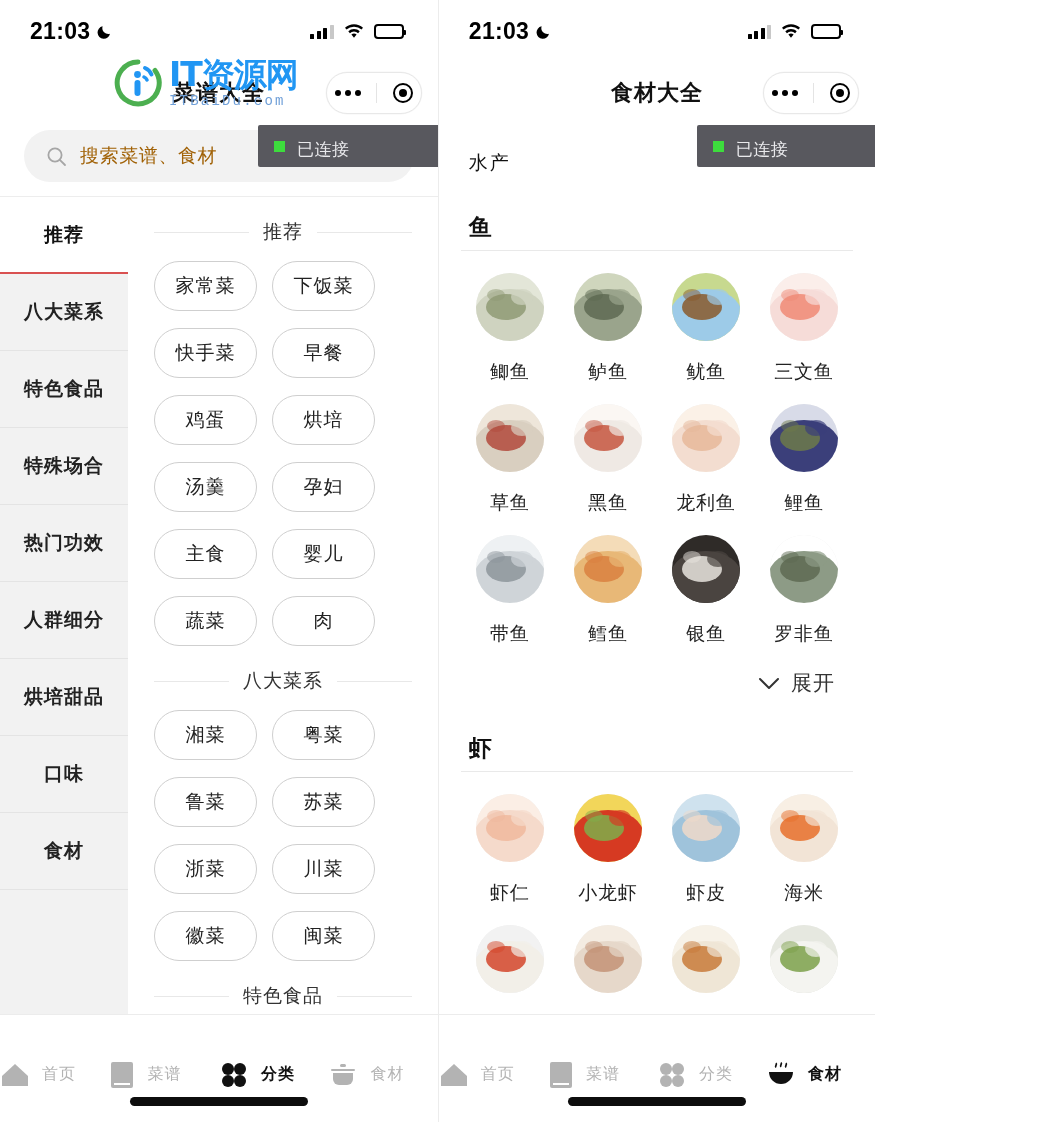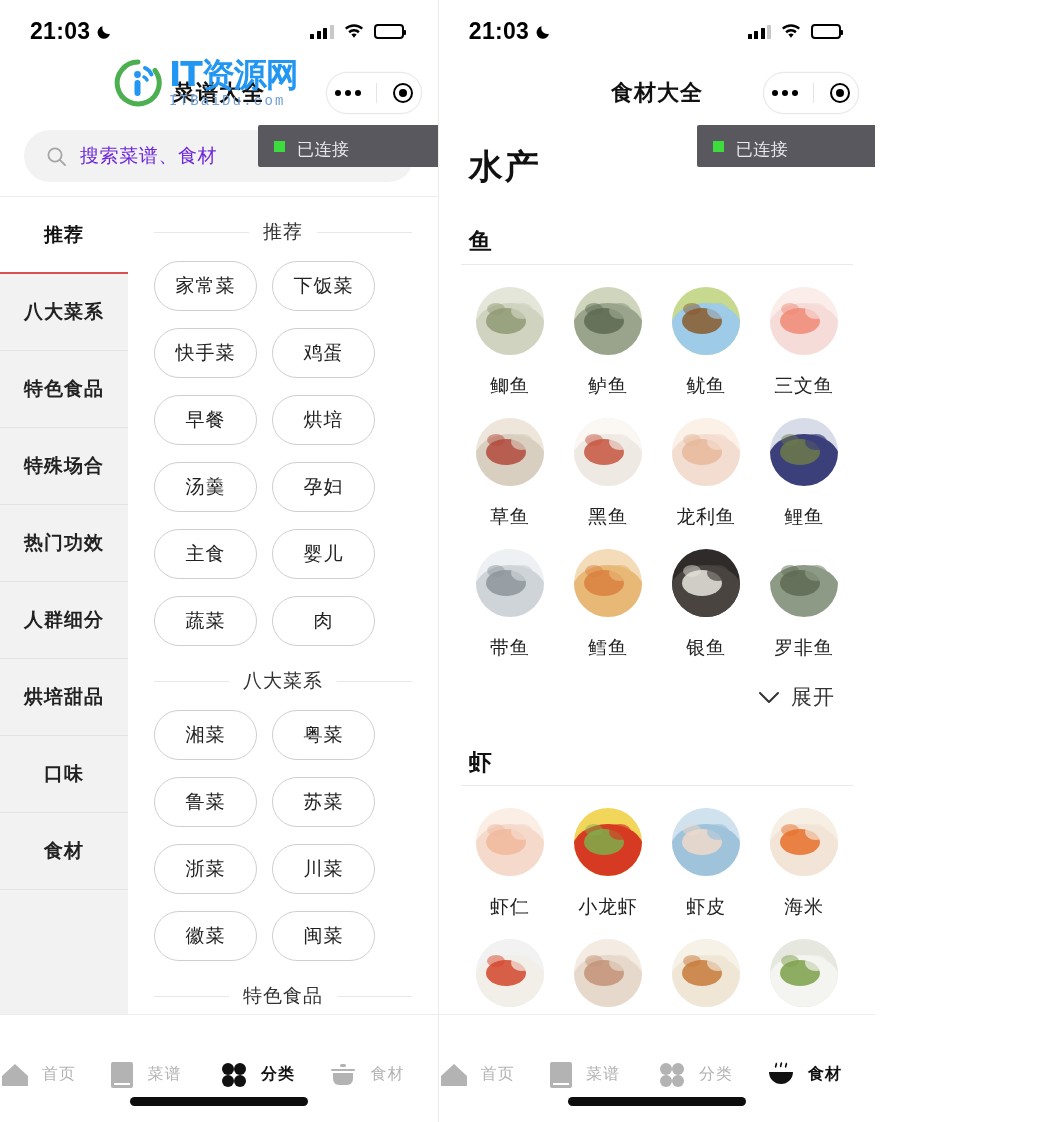"搜索菜谱、食材" .search-ph { color: #6d28d9 -> #a16207 }
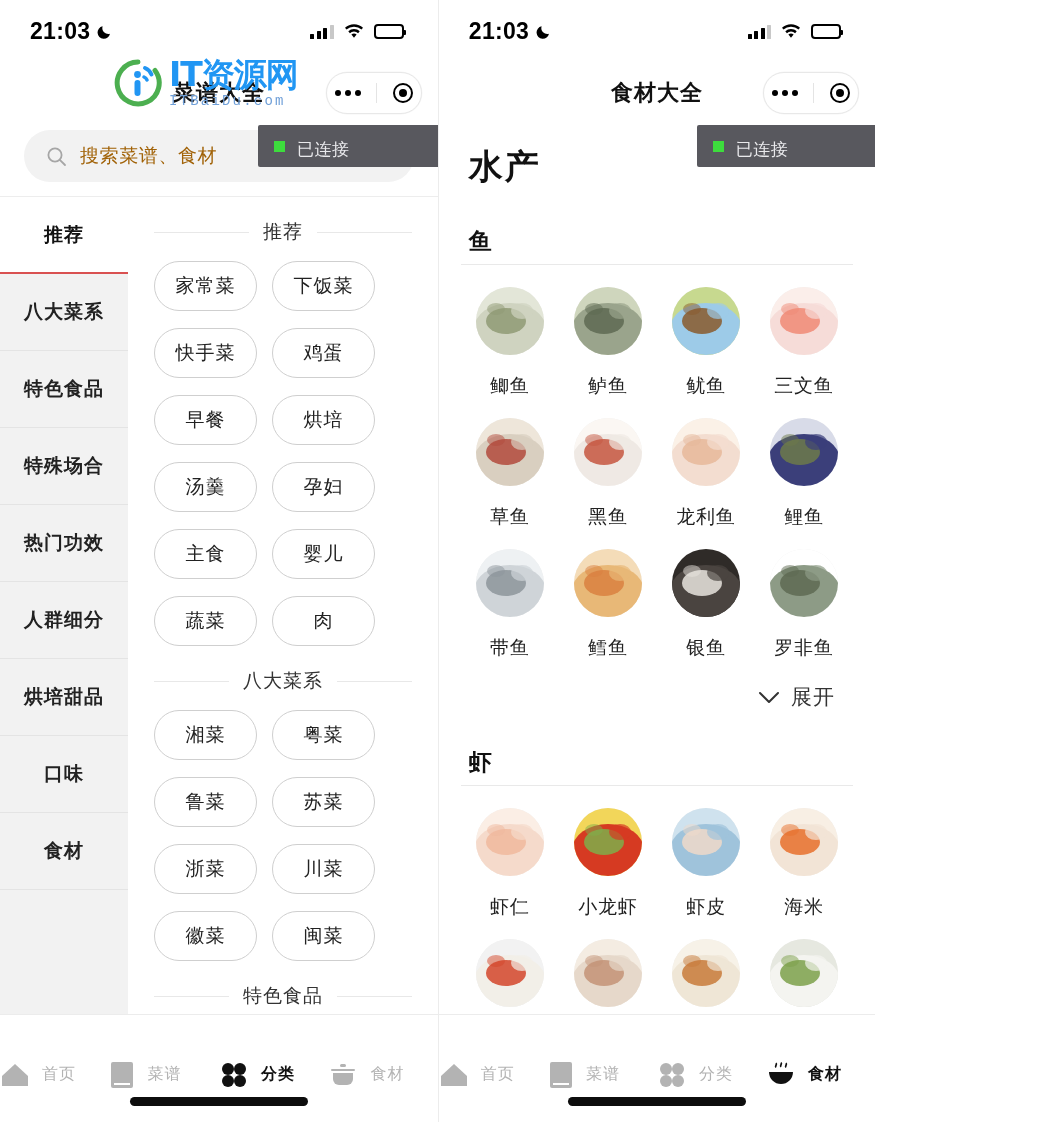"水产" .cat-title { font-size: 34px -> 19px; font-weight: 700 -> 400; margin: 20px 0 0 8px -> 26px 0 0 8px }
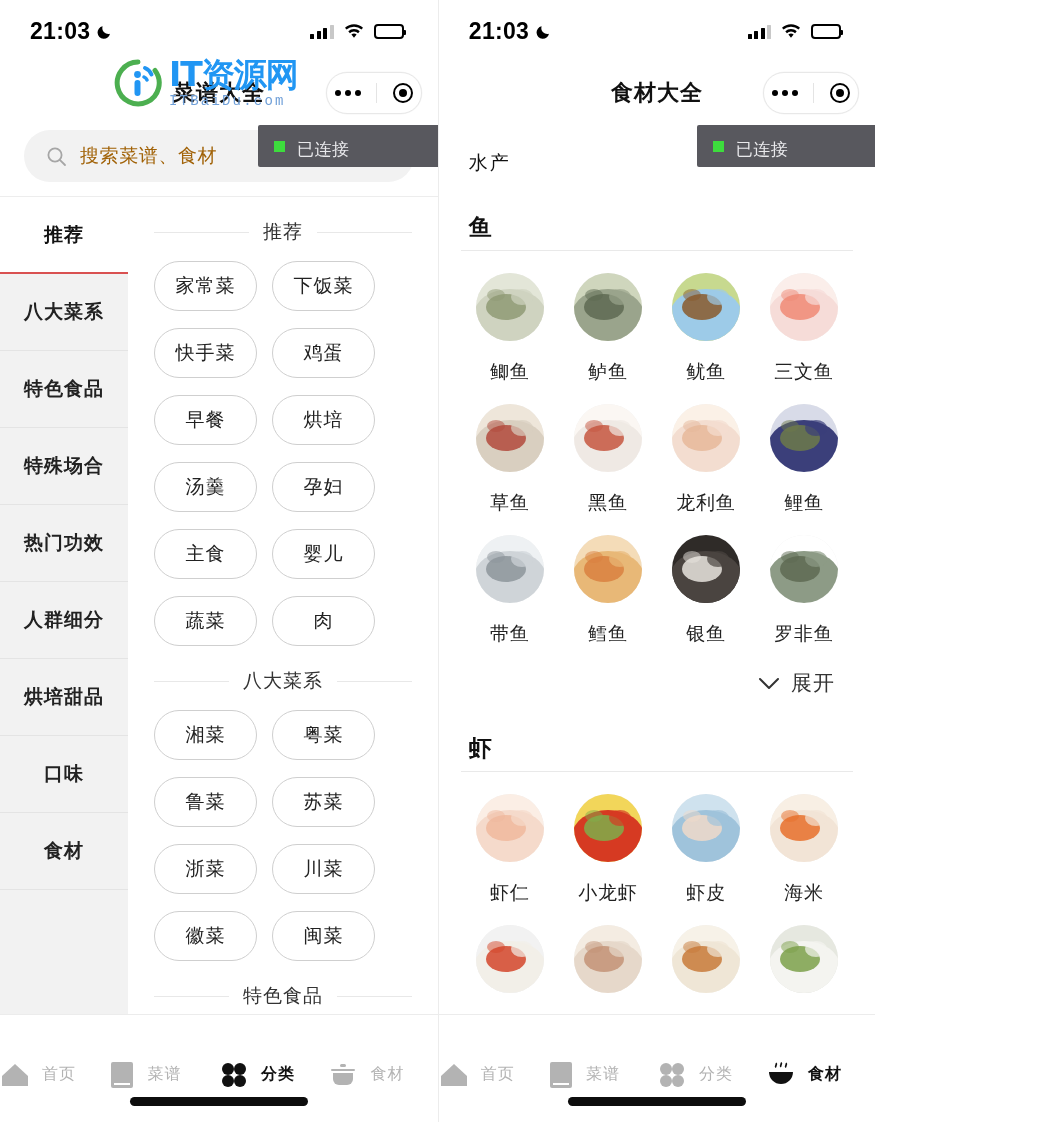"鸡蛋" div.tag-chip { order: before "早餐" -> after "早餐" }
